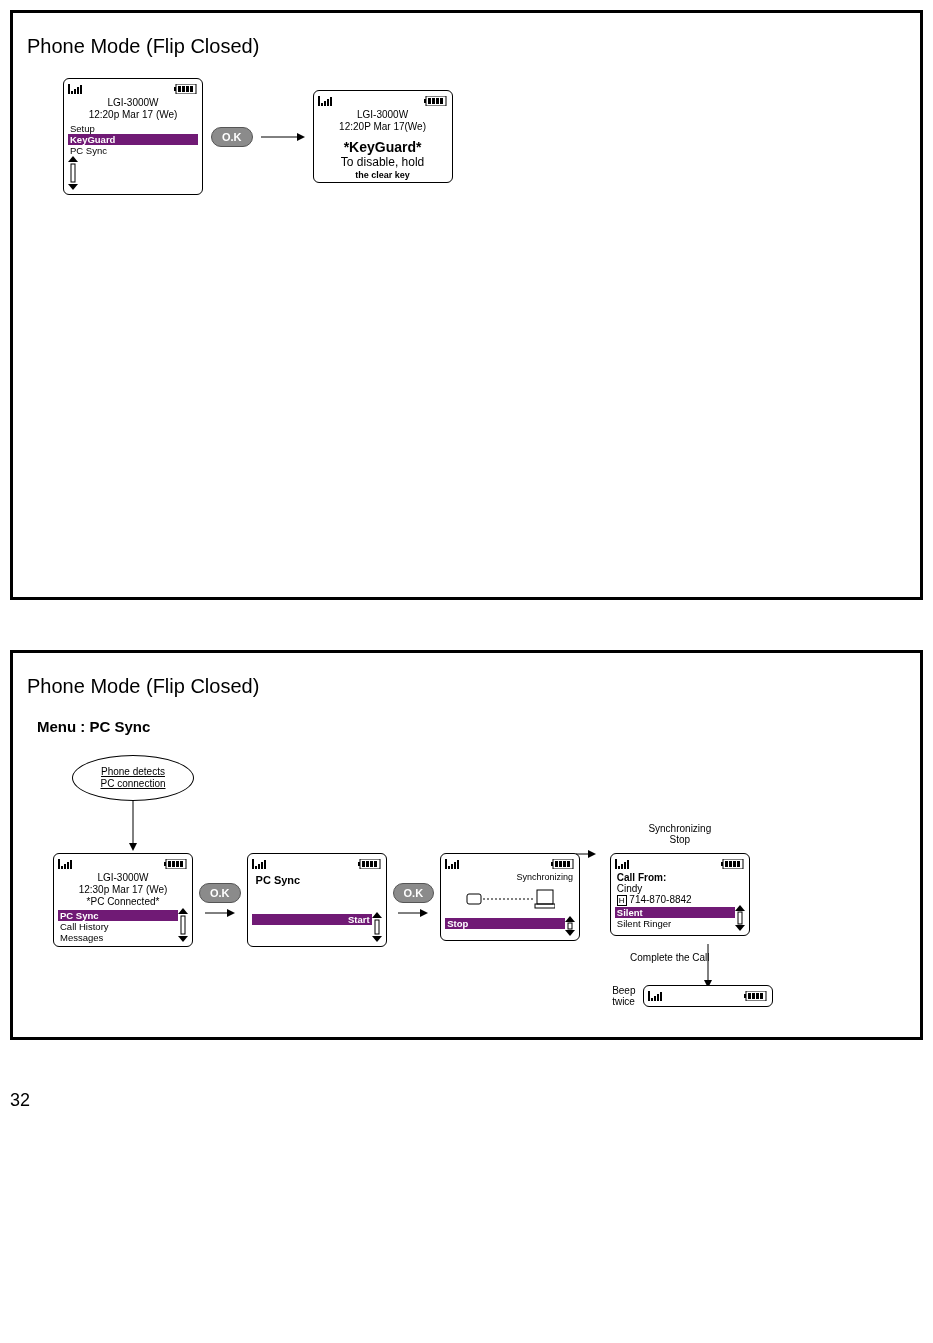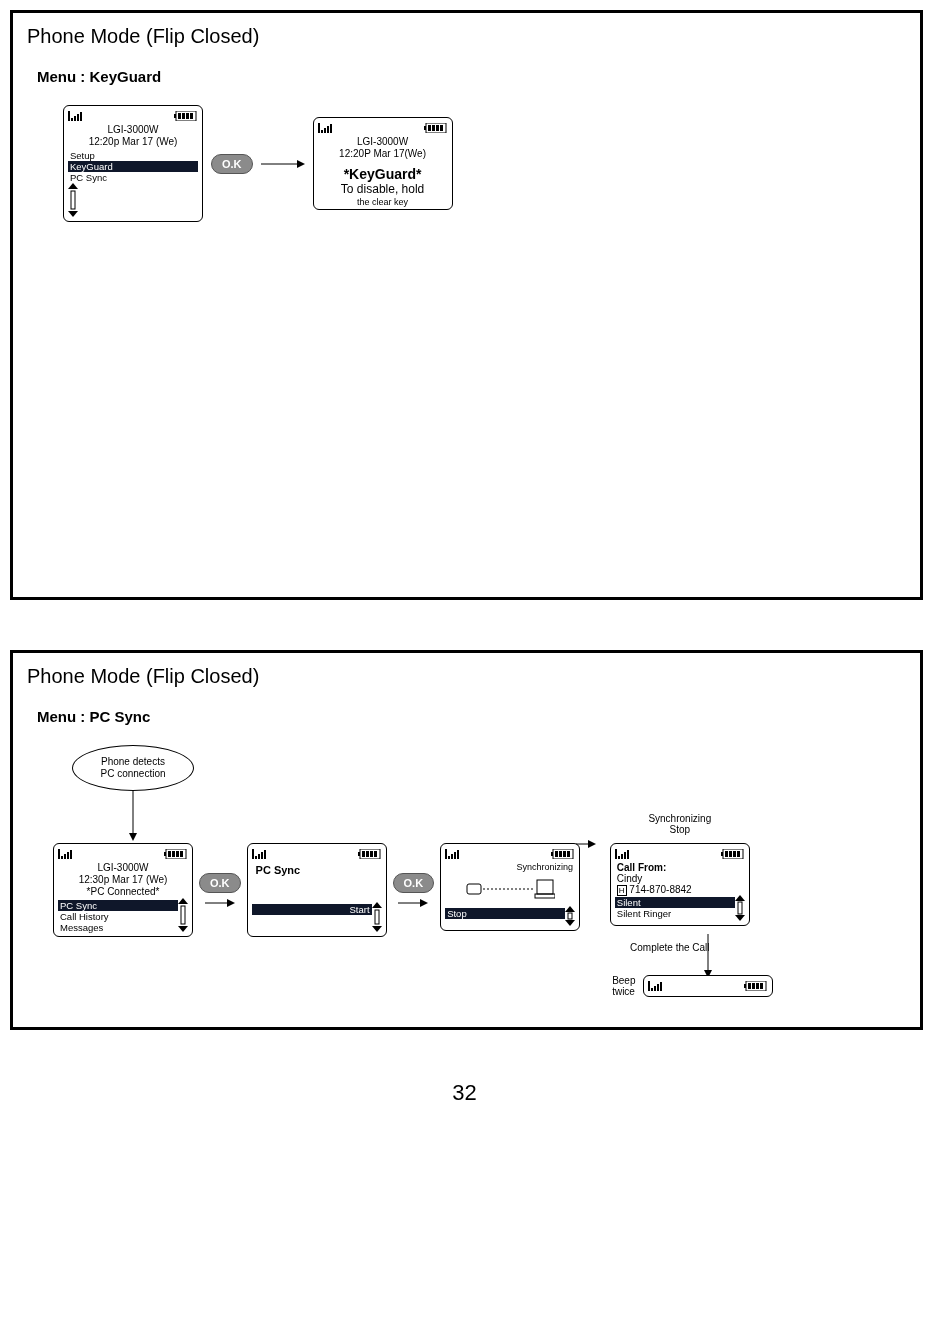"Phone Mode (Flip Closed)" .outer-panel { padding: 12px 10px 20px 10px -> 22px 10px 20px 10px }
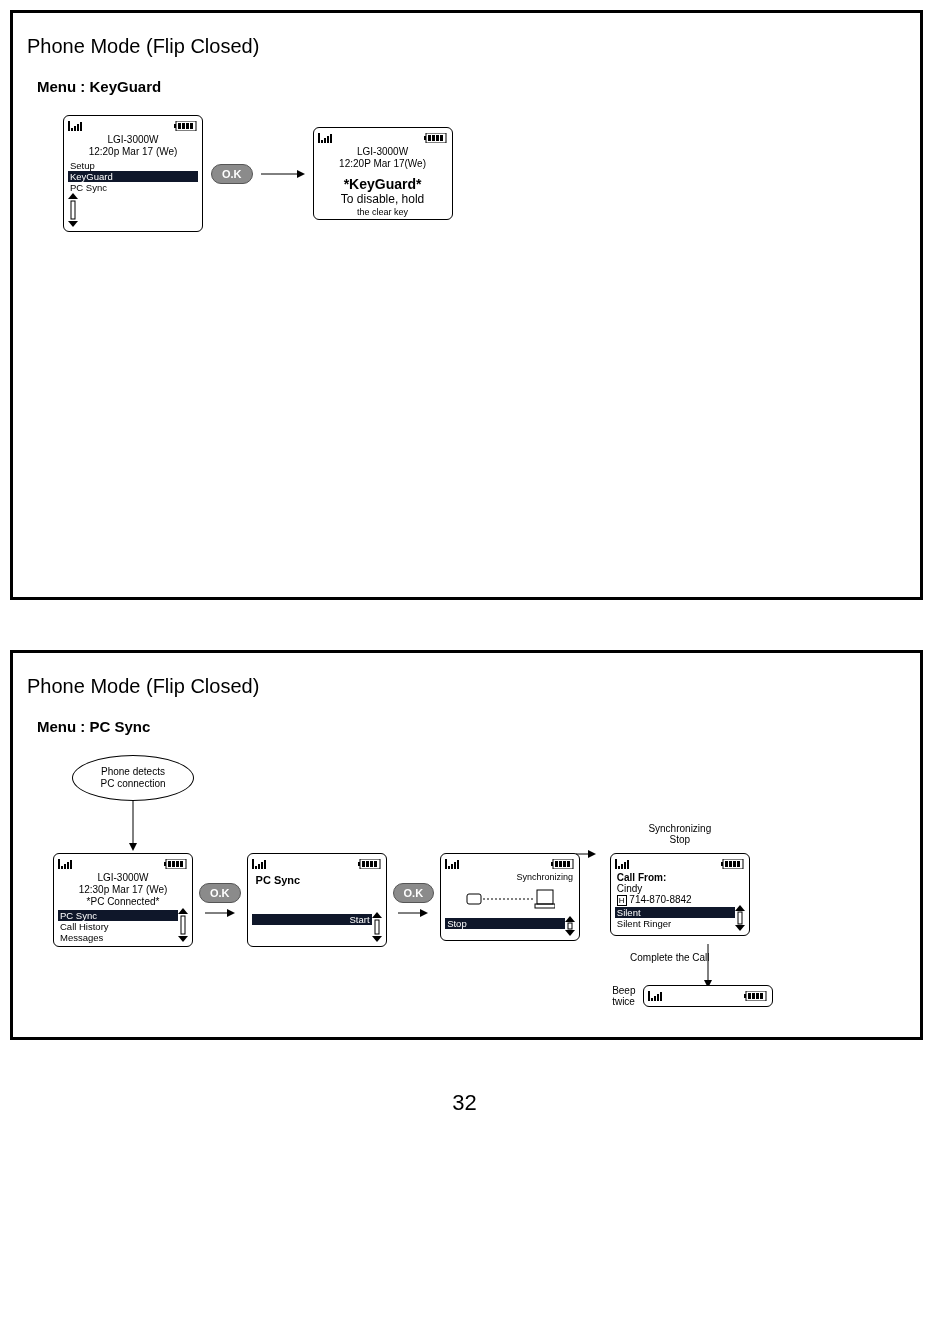"Menu : KeyGuard" div.menu-heading { html: <div>Menu : KeyGuard</div> -> none }
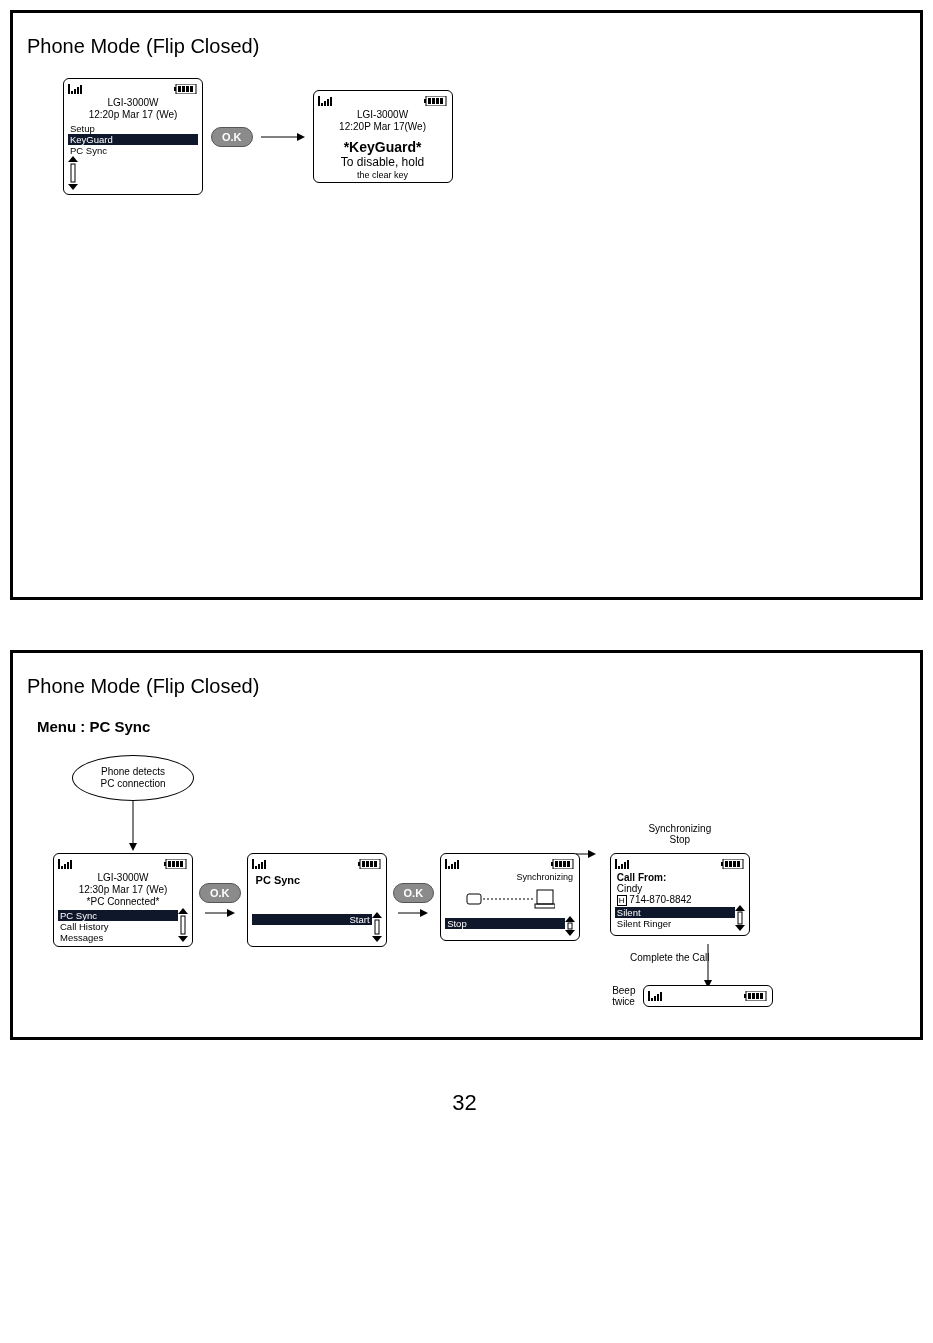"KeyGuard" .menu-item.selected { background: #0f172a -> #701a75; font-weight: normal -> bold }
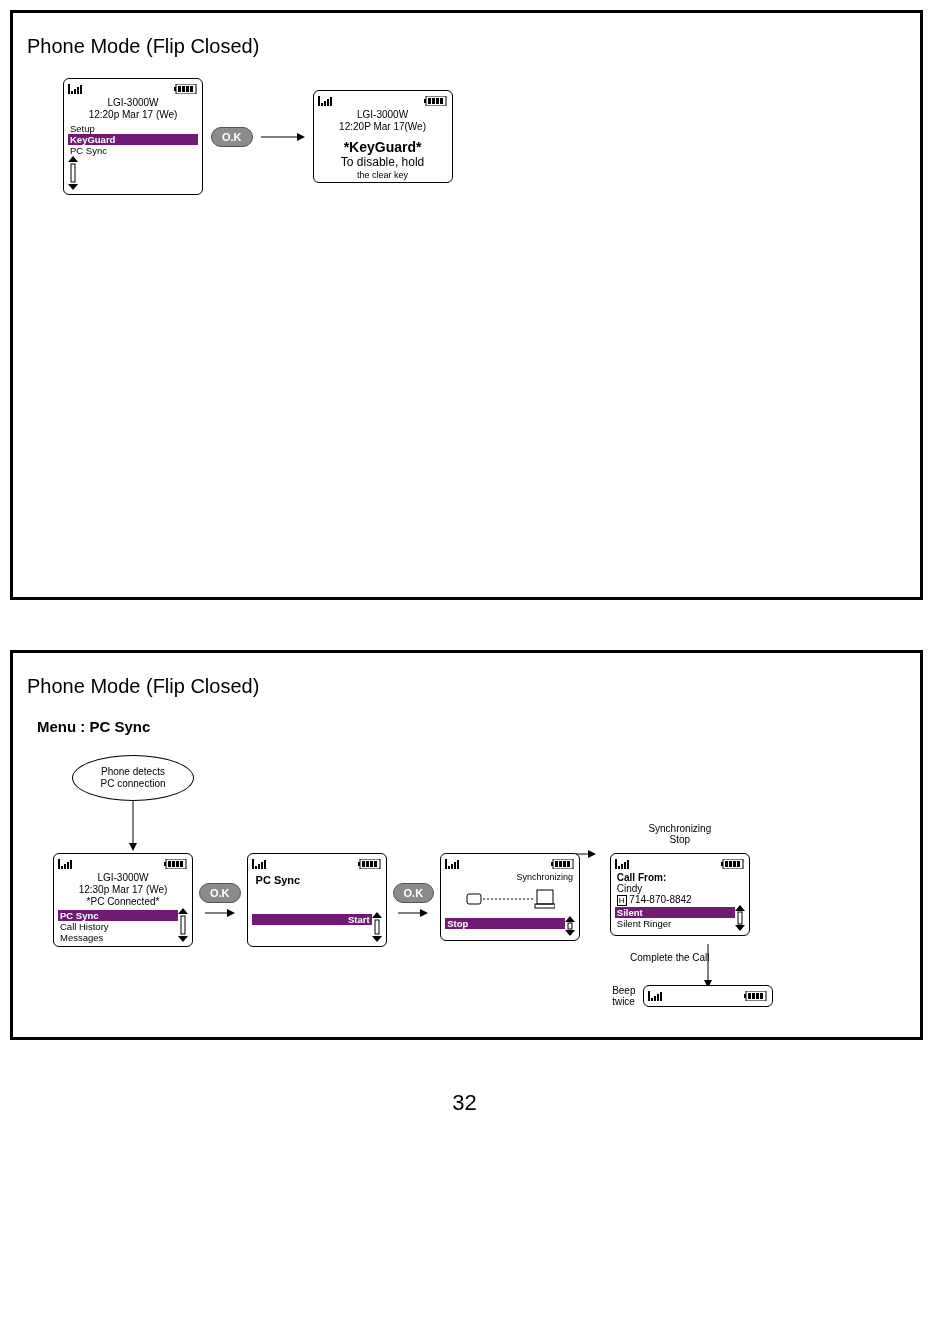"the clear key" div { font-weight: none -> bold }
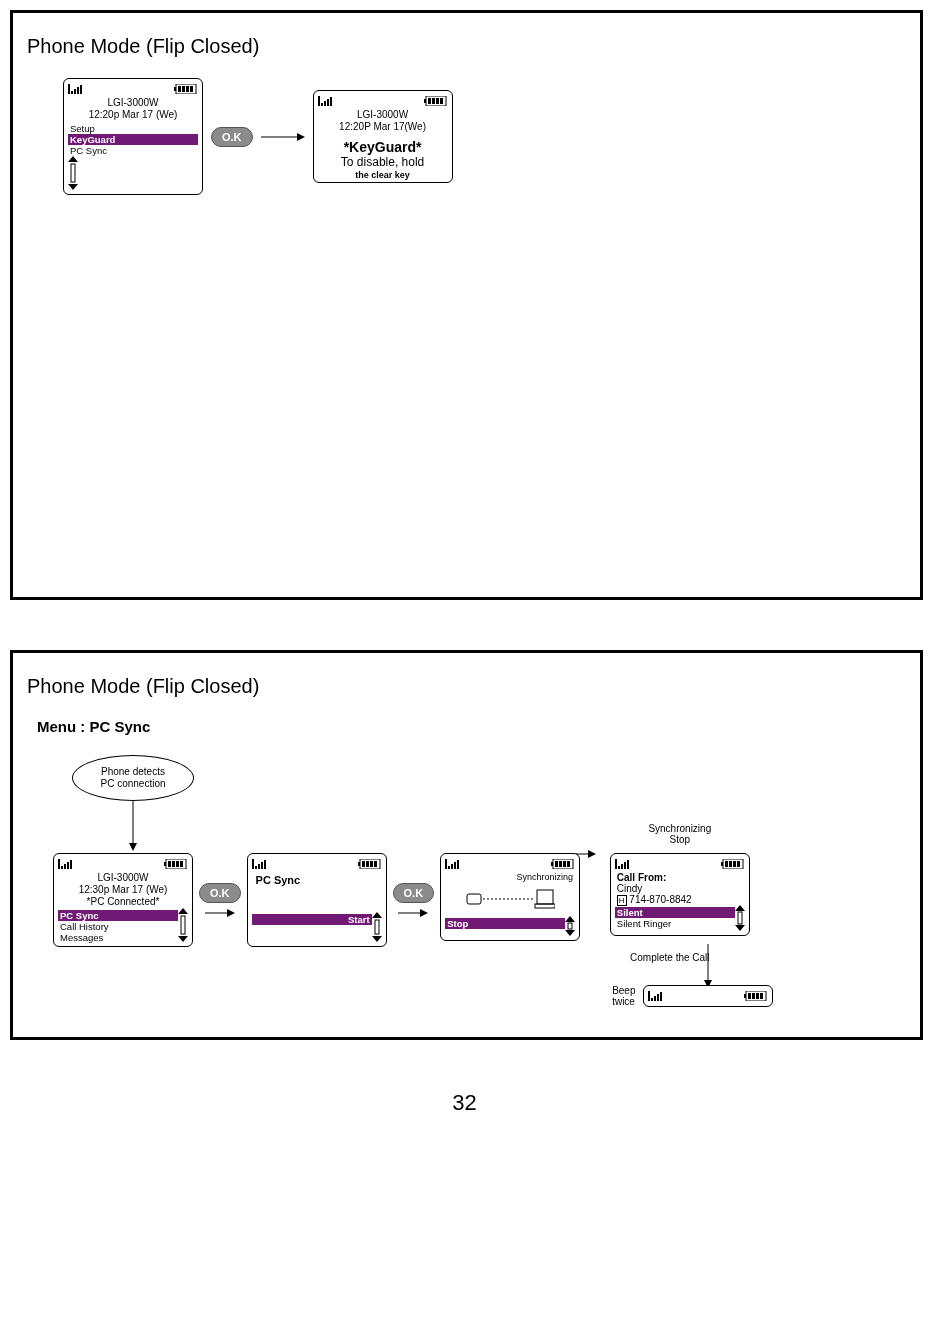"Phone detects" div { text-decoration: none -> underline }
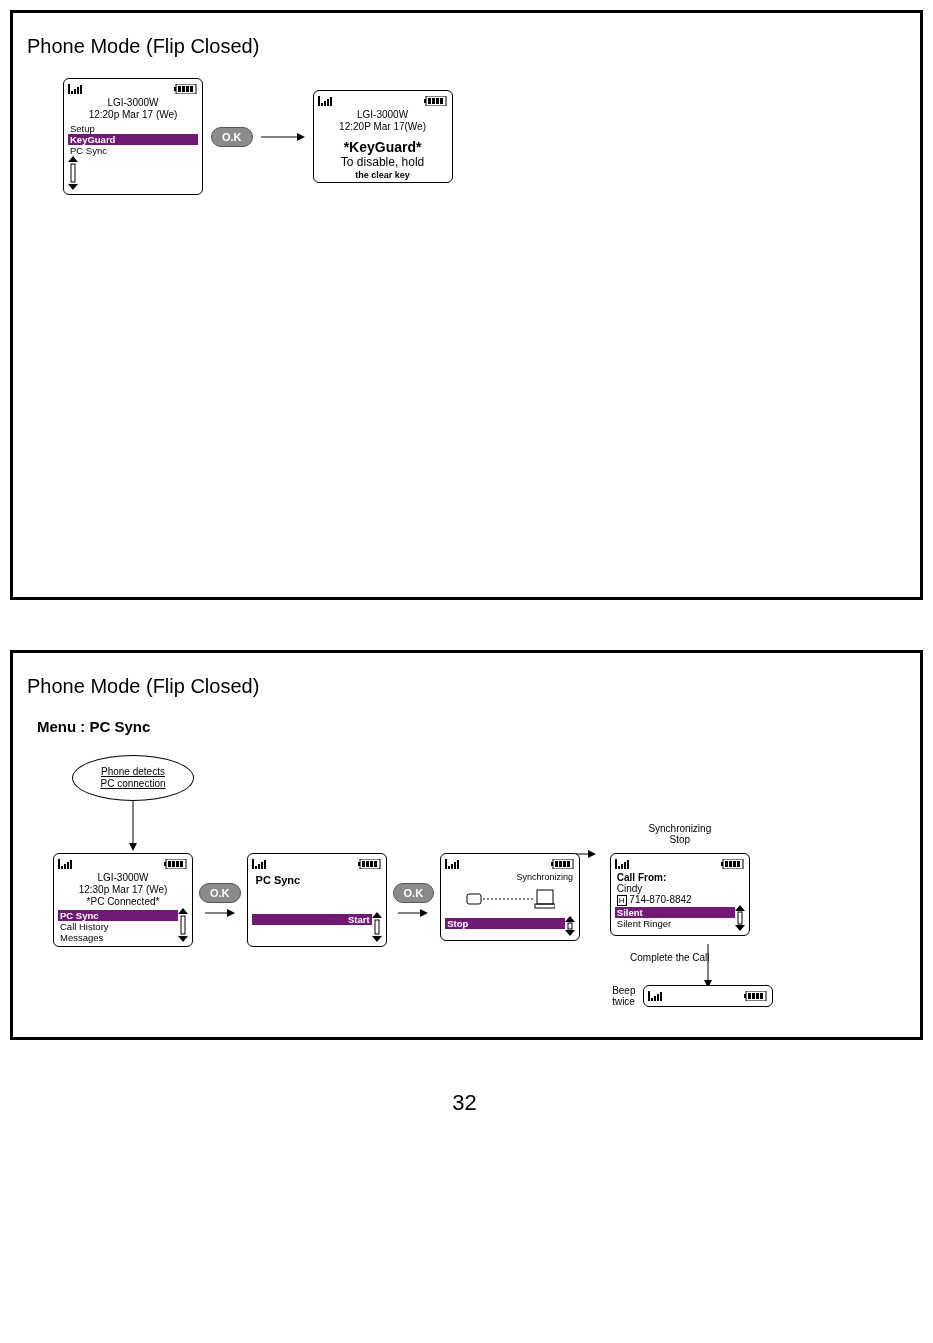"32" .page-num { font-size: 22px -> 18px; text-align: center -> left }
